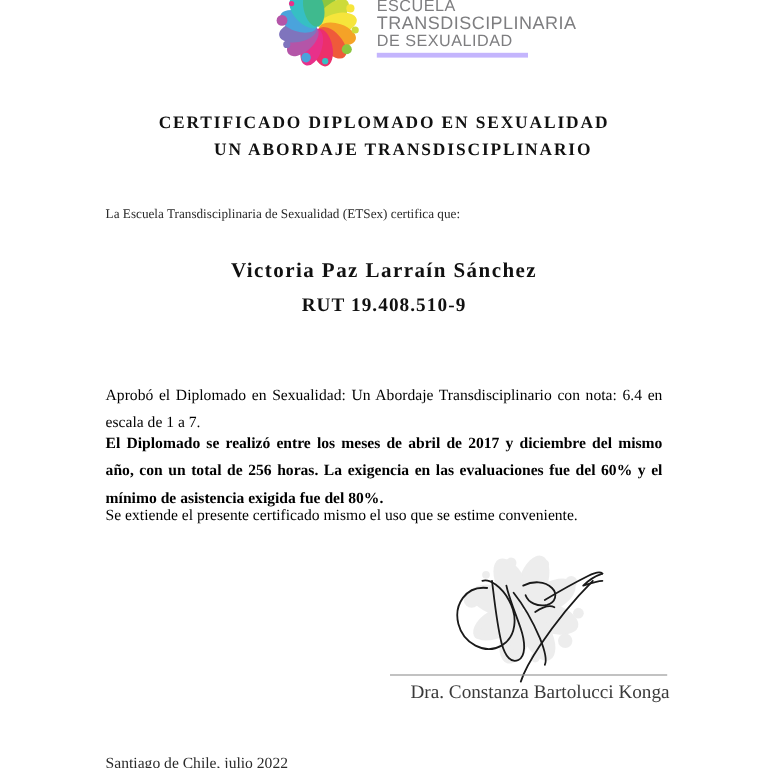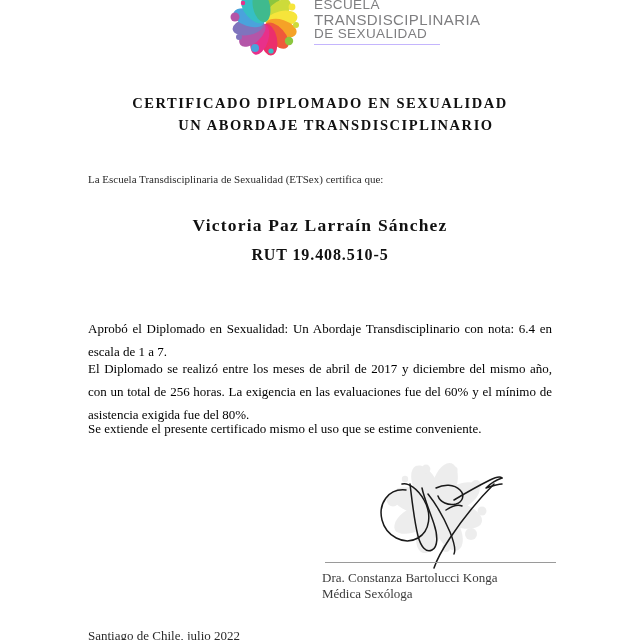"DE SEXUALIDAD" .logo-text .l3 { border-bottom: 1px solid #c4b5fd -> 4px solid #c4b5fd }
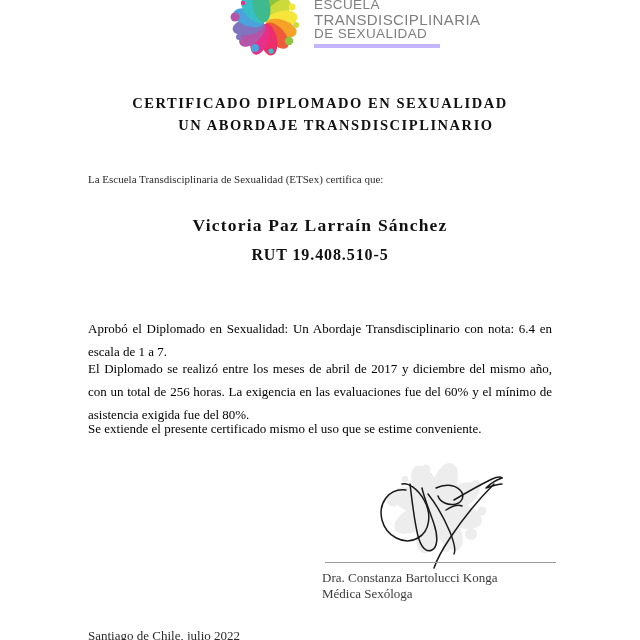"RUT 19.408.510-5" div.recipient-rut { text: 19.408.510-5 -> 19.408.510-9 }
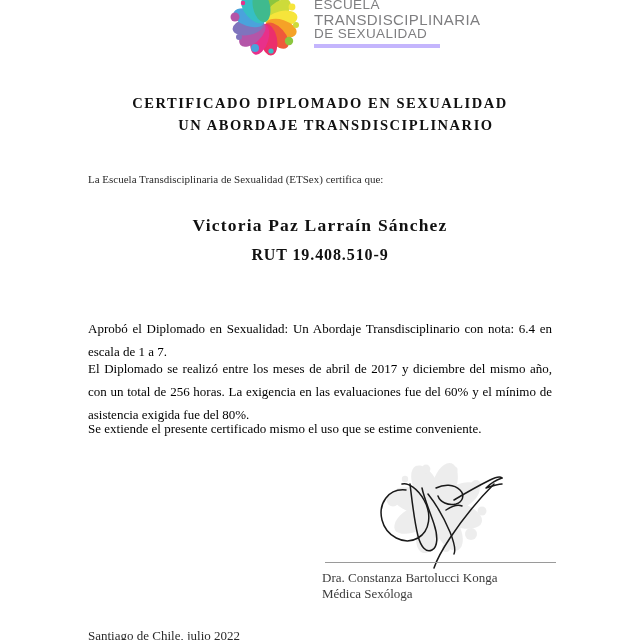"El Diplomado se realizó entre" .para-details { font-weight: none -> bold }
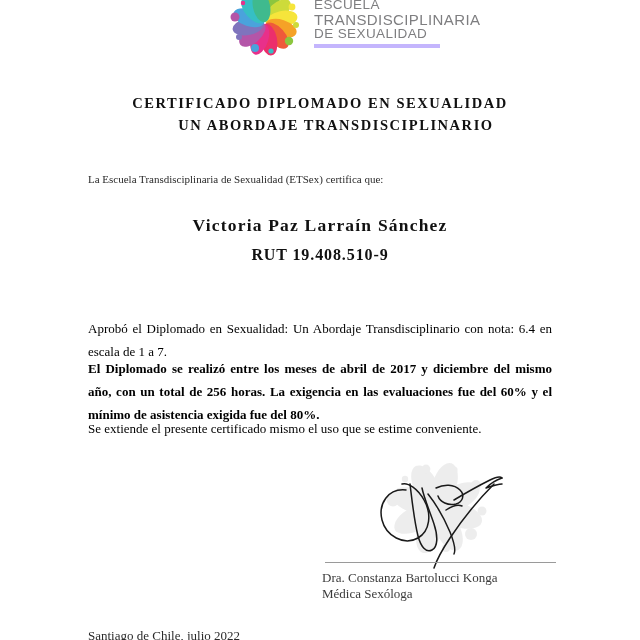"Dra. Constanza Bartolucci Konga" .sig-lines { font-size: 13px -> 16px; text-align: left -> right }
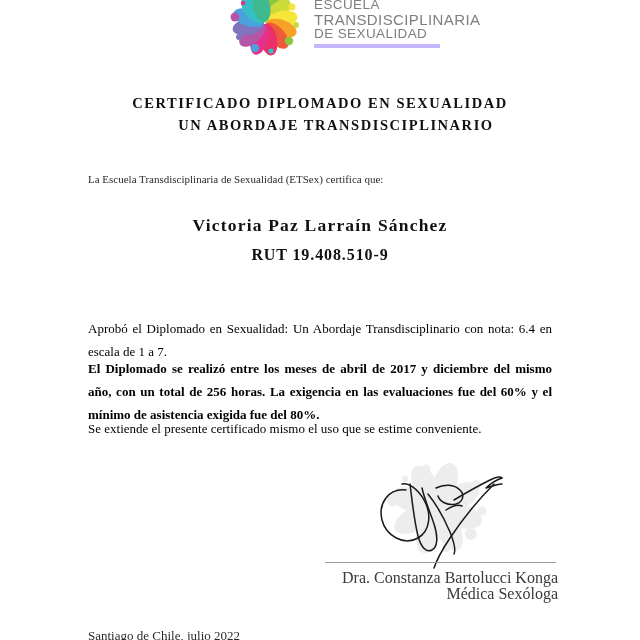"Médica Sexóloga" span { html: <span>Médica Sexóloga</span> -> none }
